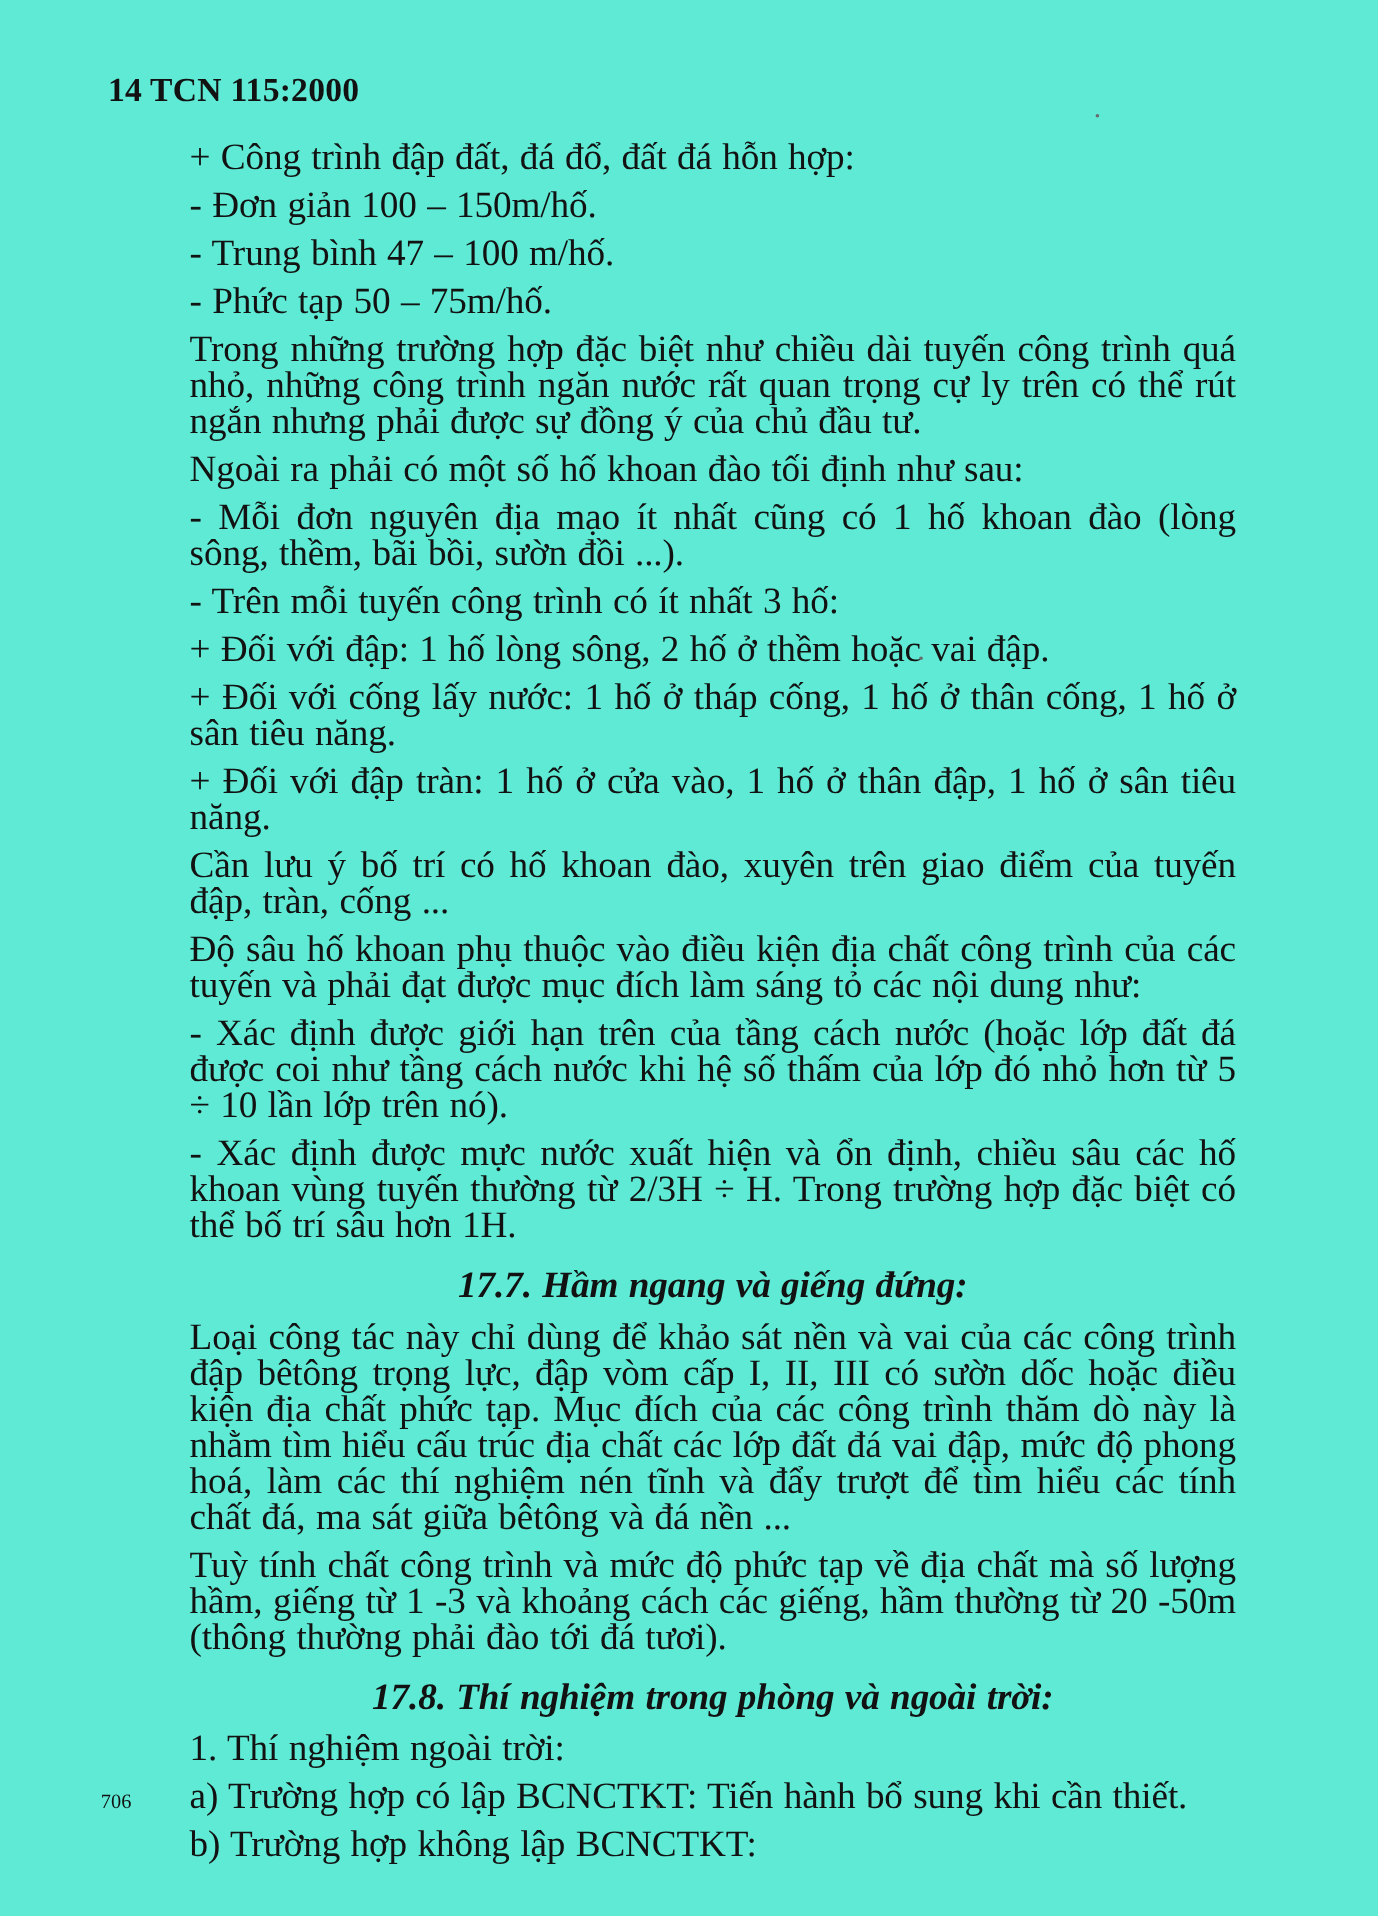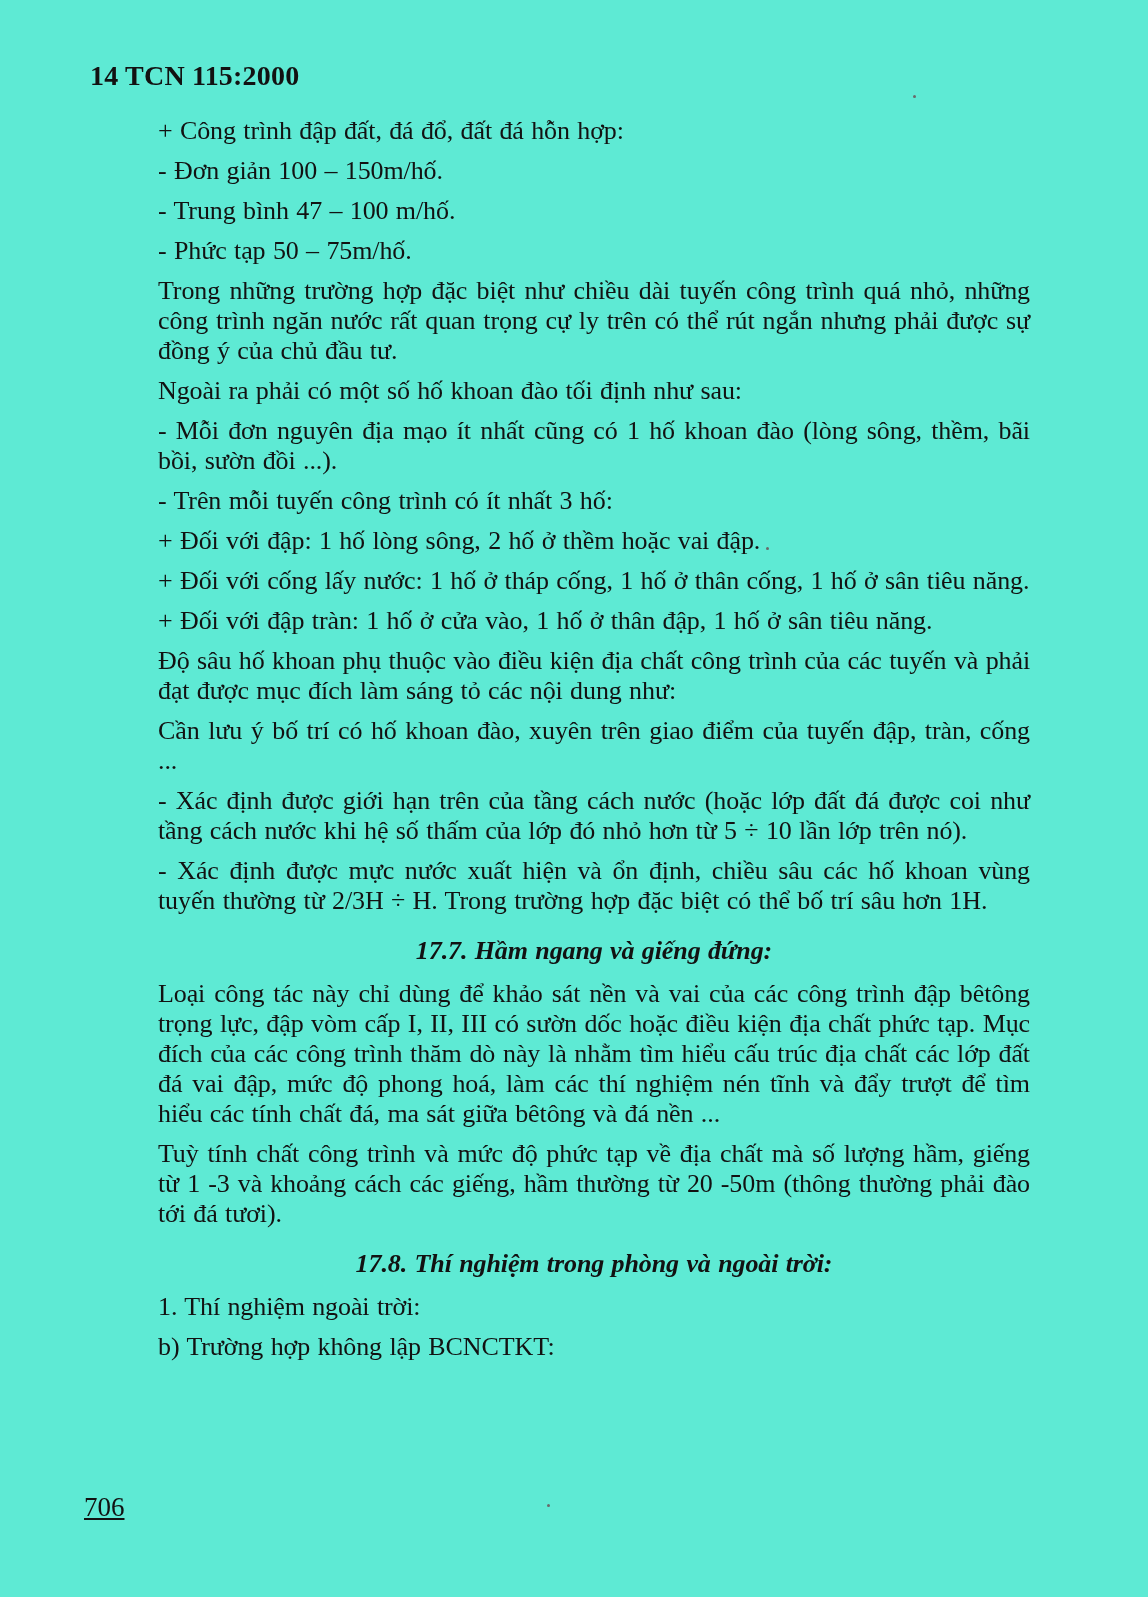"+ Công trình đập đất," .content p { font-size: 26px -> 31px }
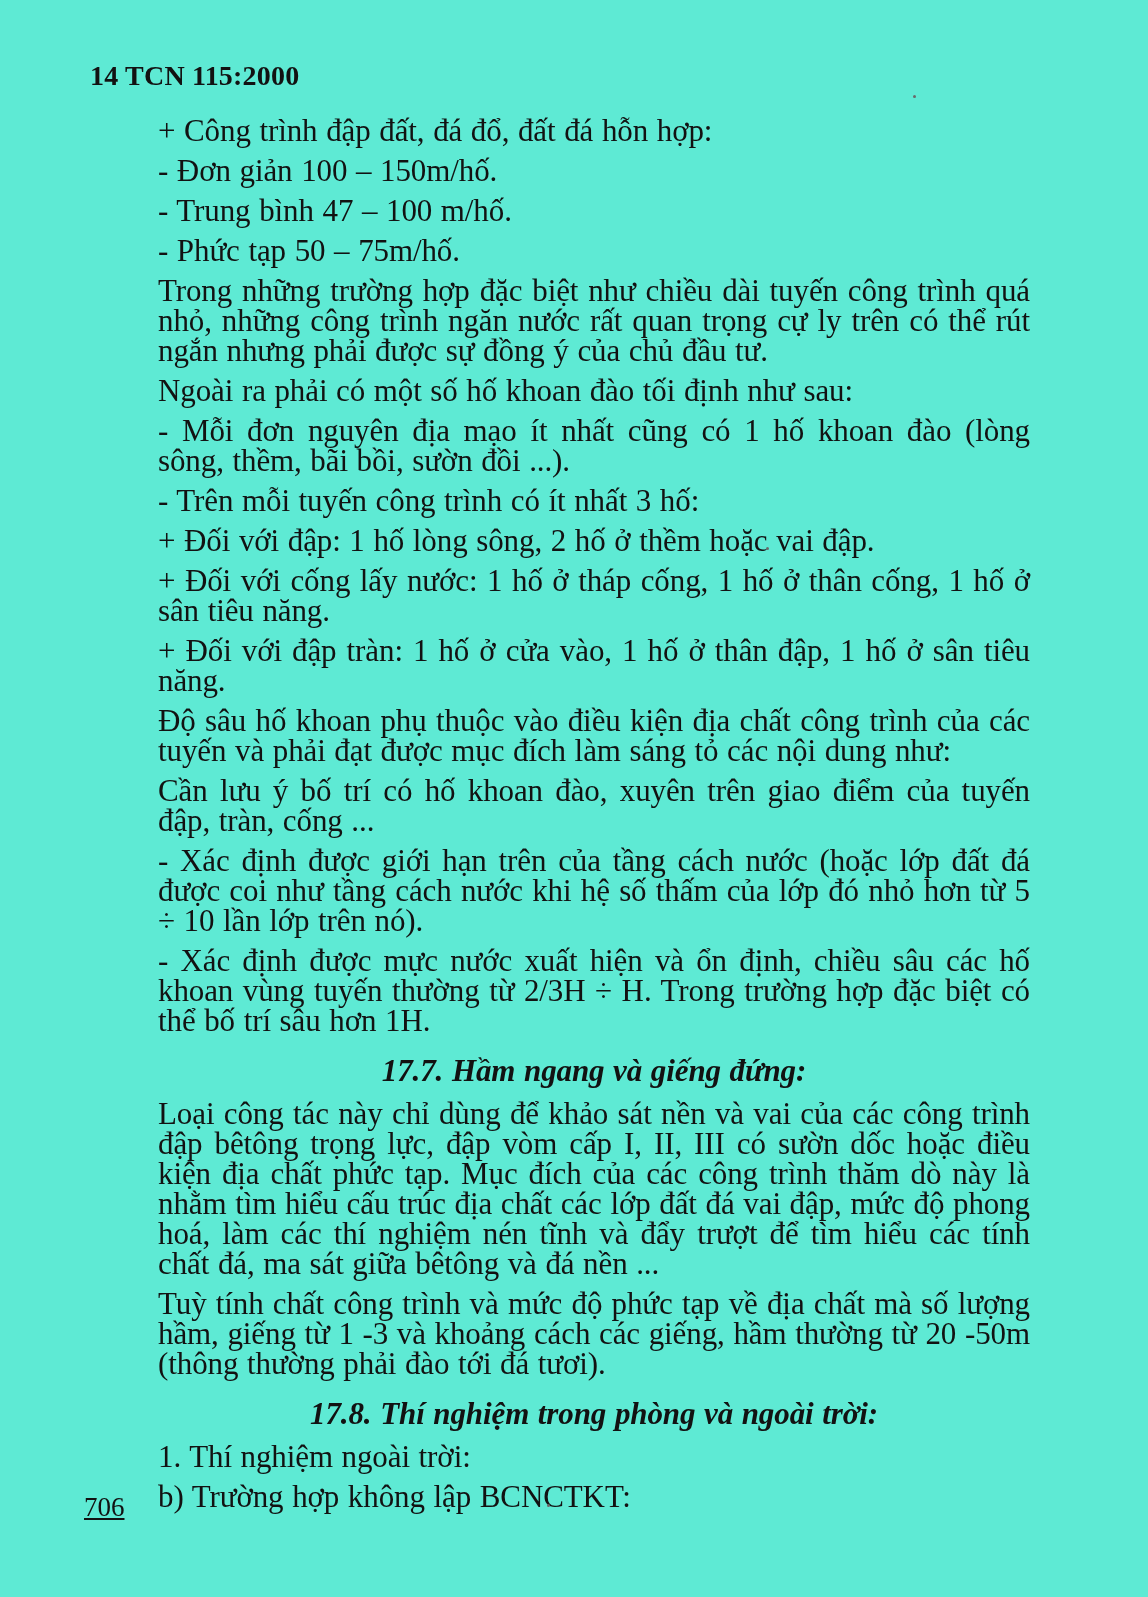"Độ sâu hố khoan phụ" p.b { order: before "Cần lưu ý bố trí" -> after "Cần lưu ý bố trí" }
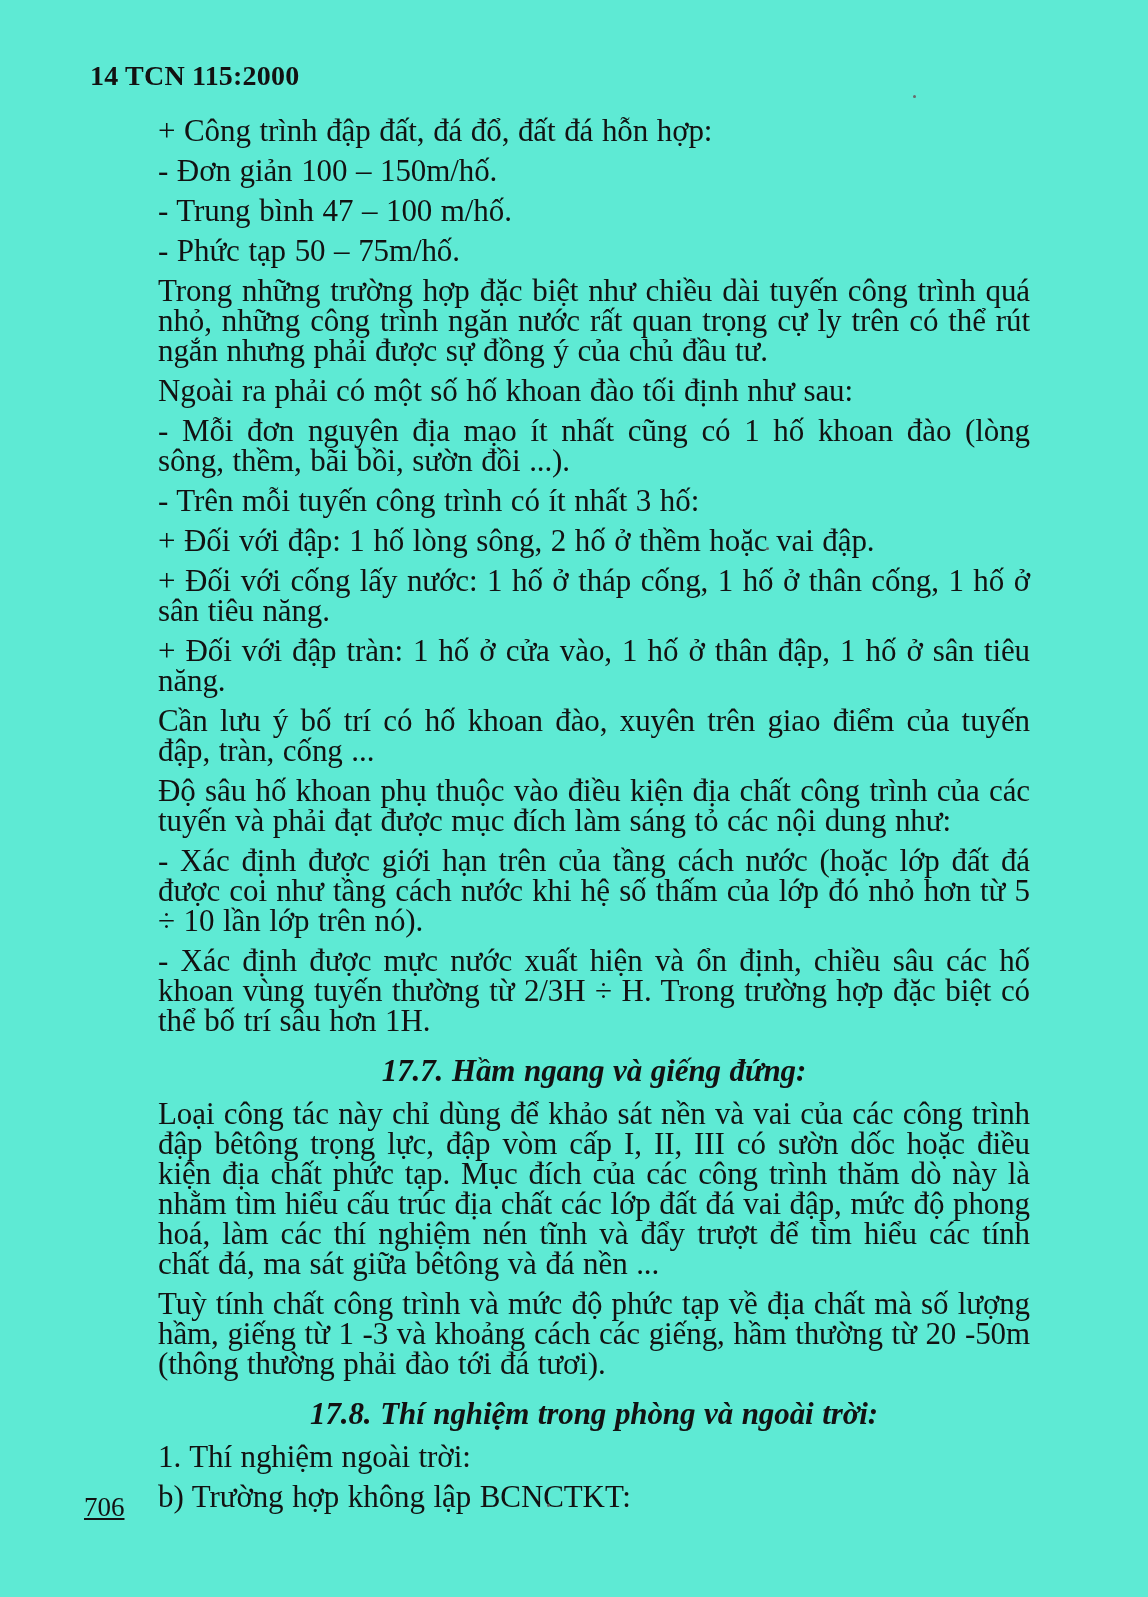"706" .page-number { font-size: 27px -> 17px; text-decoration: underline -> none }
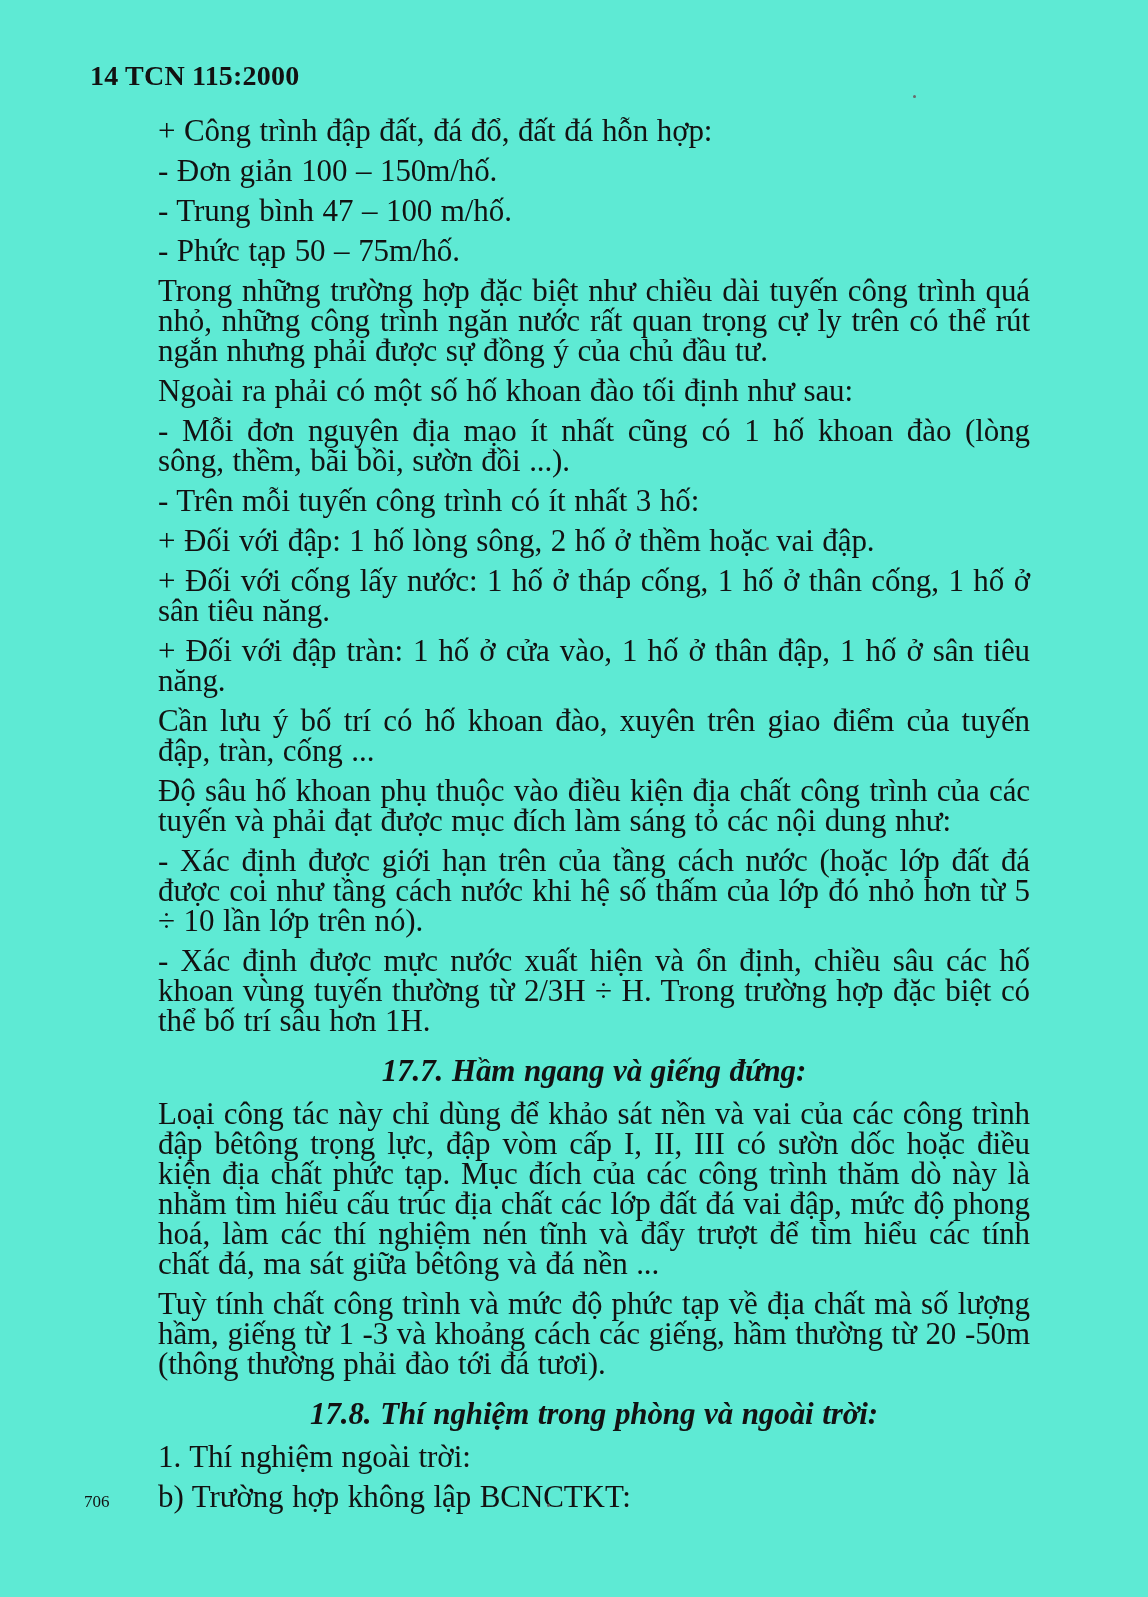"a) Trường hợp có lập" p.b { html: none -> <p>a) Trường hợp có lập BCNCTKT: Tiến hành bổ sung khi cần thiết.</p> }
